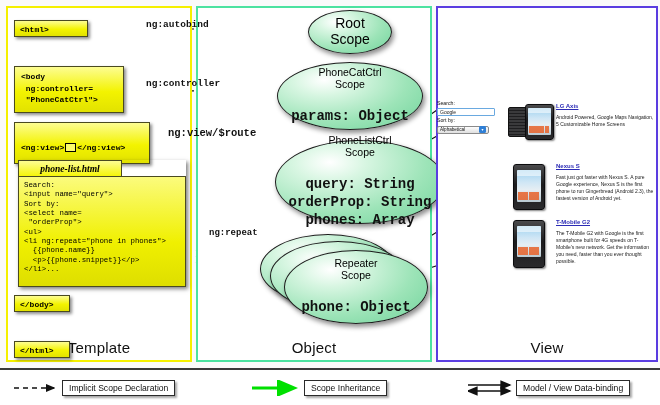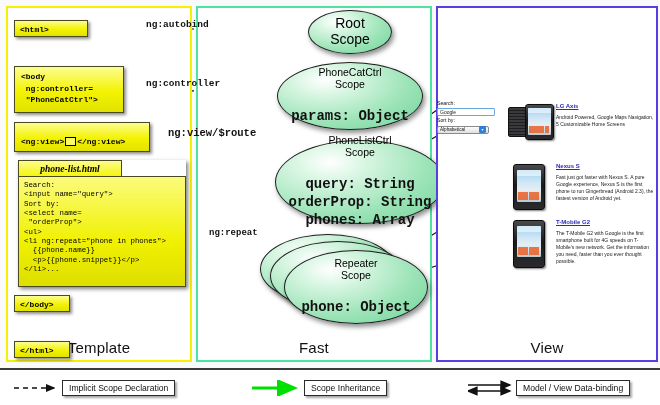"<ng:view> </ng:view>" #tag-ngview { padding: 14px 6px -> 20px 6px }
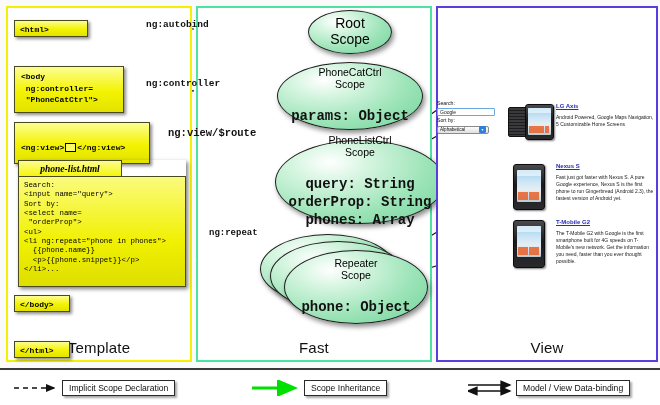"Fast" div.panel-label { text: Fast -> Object }
